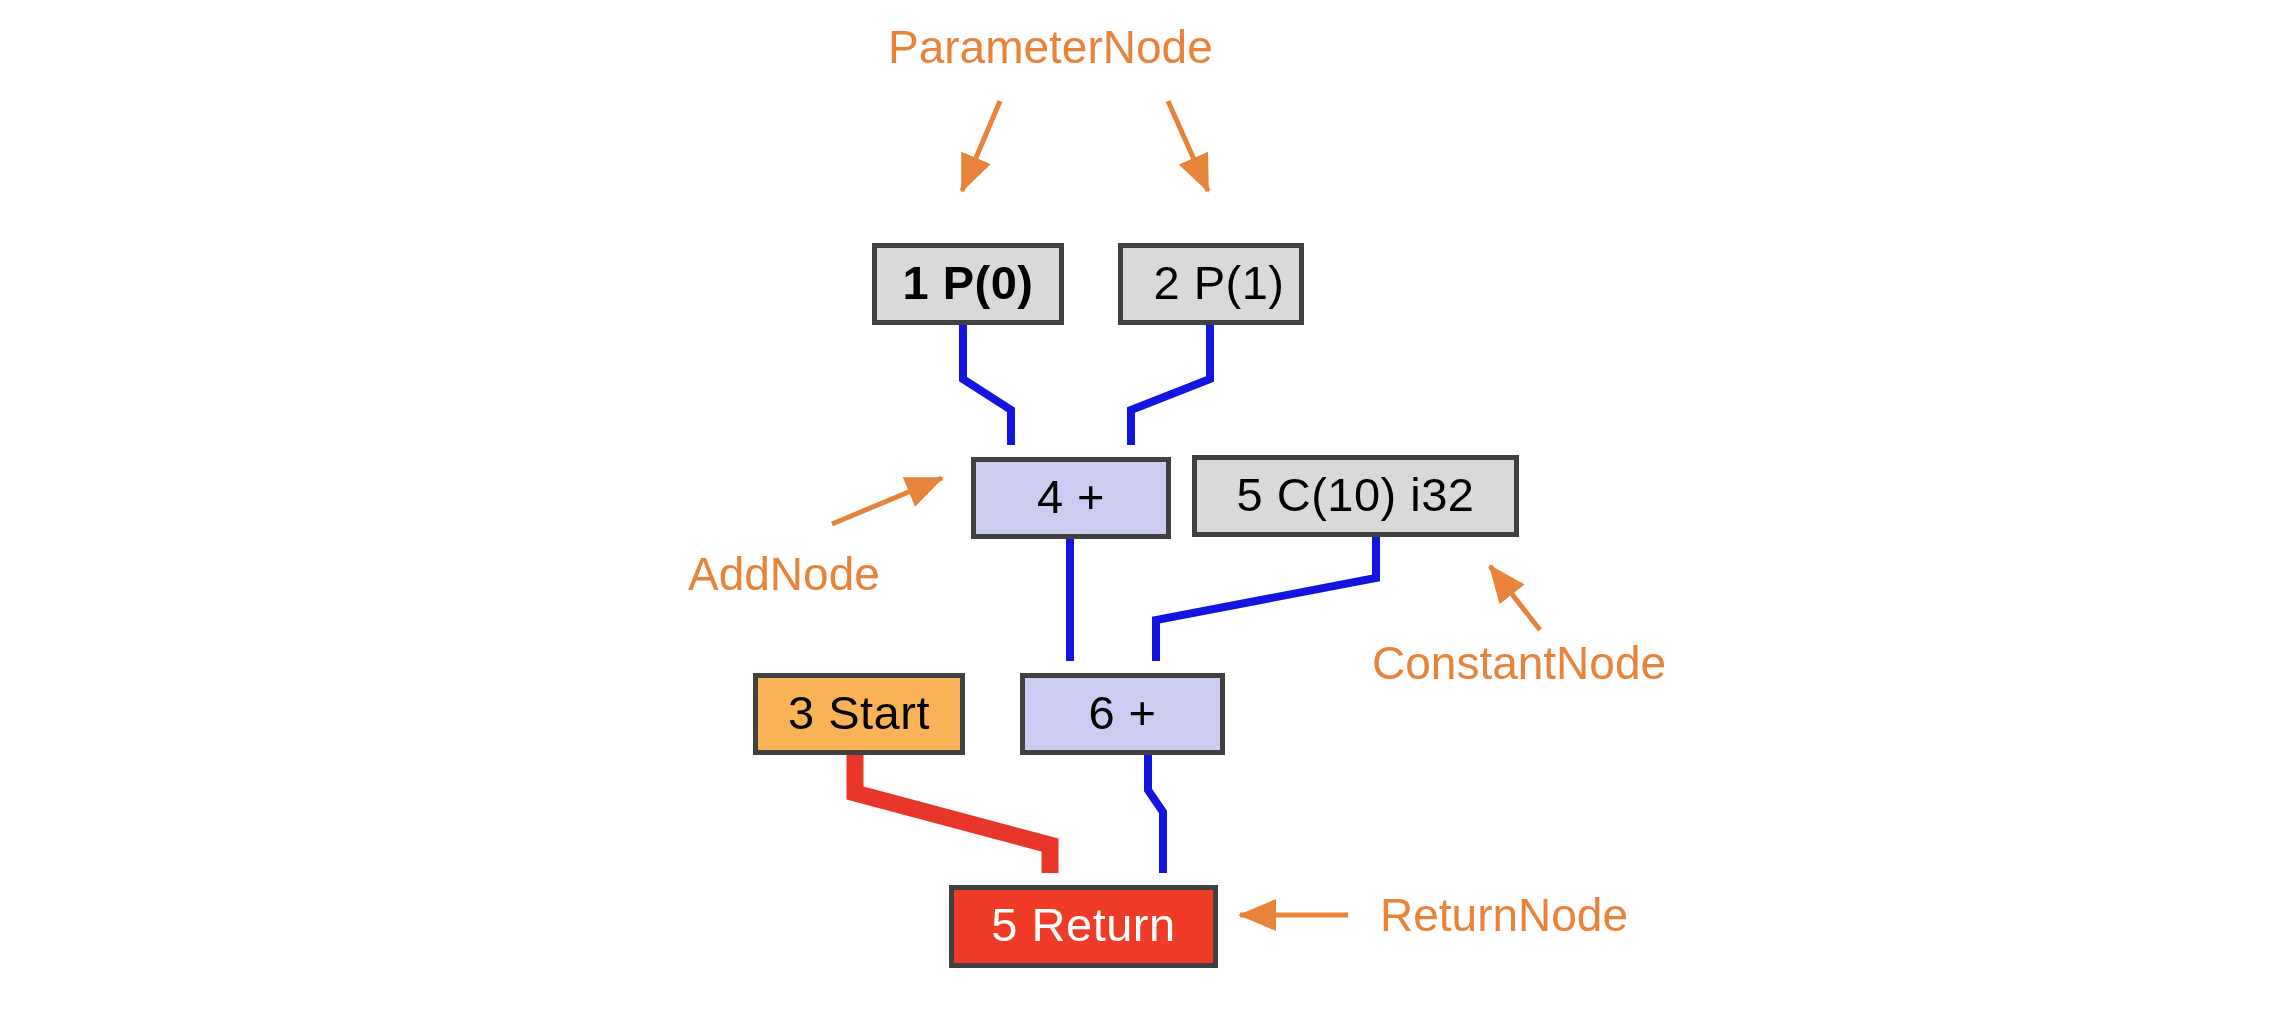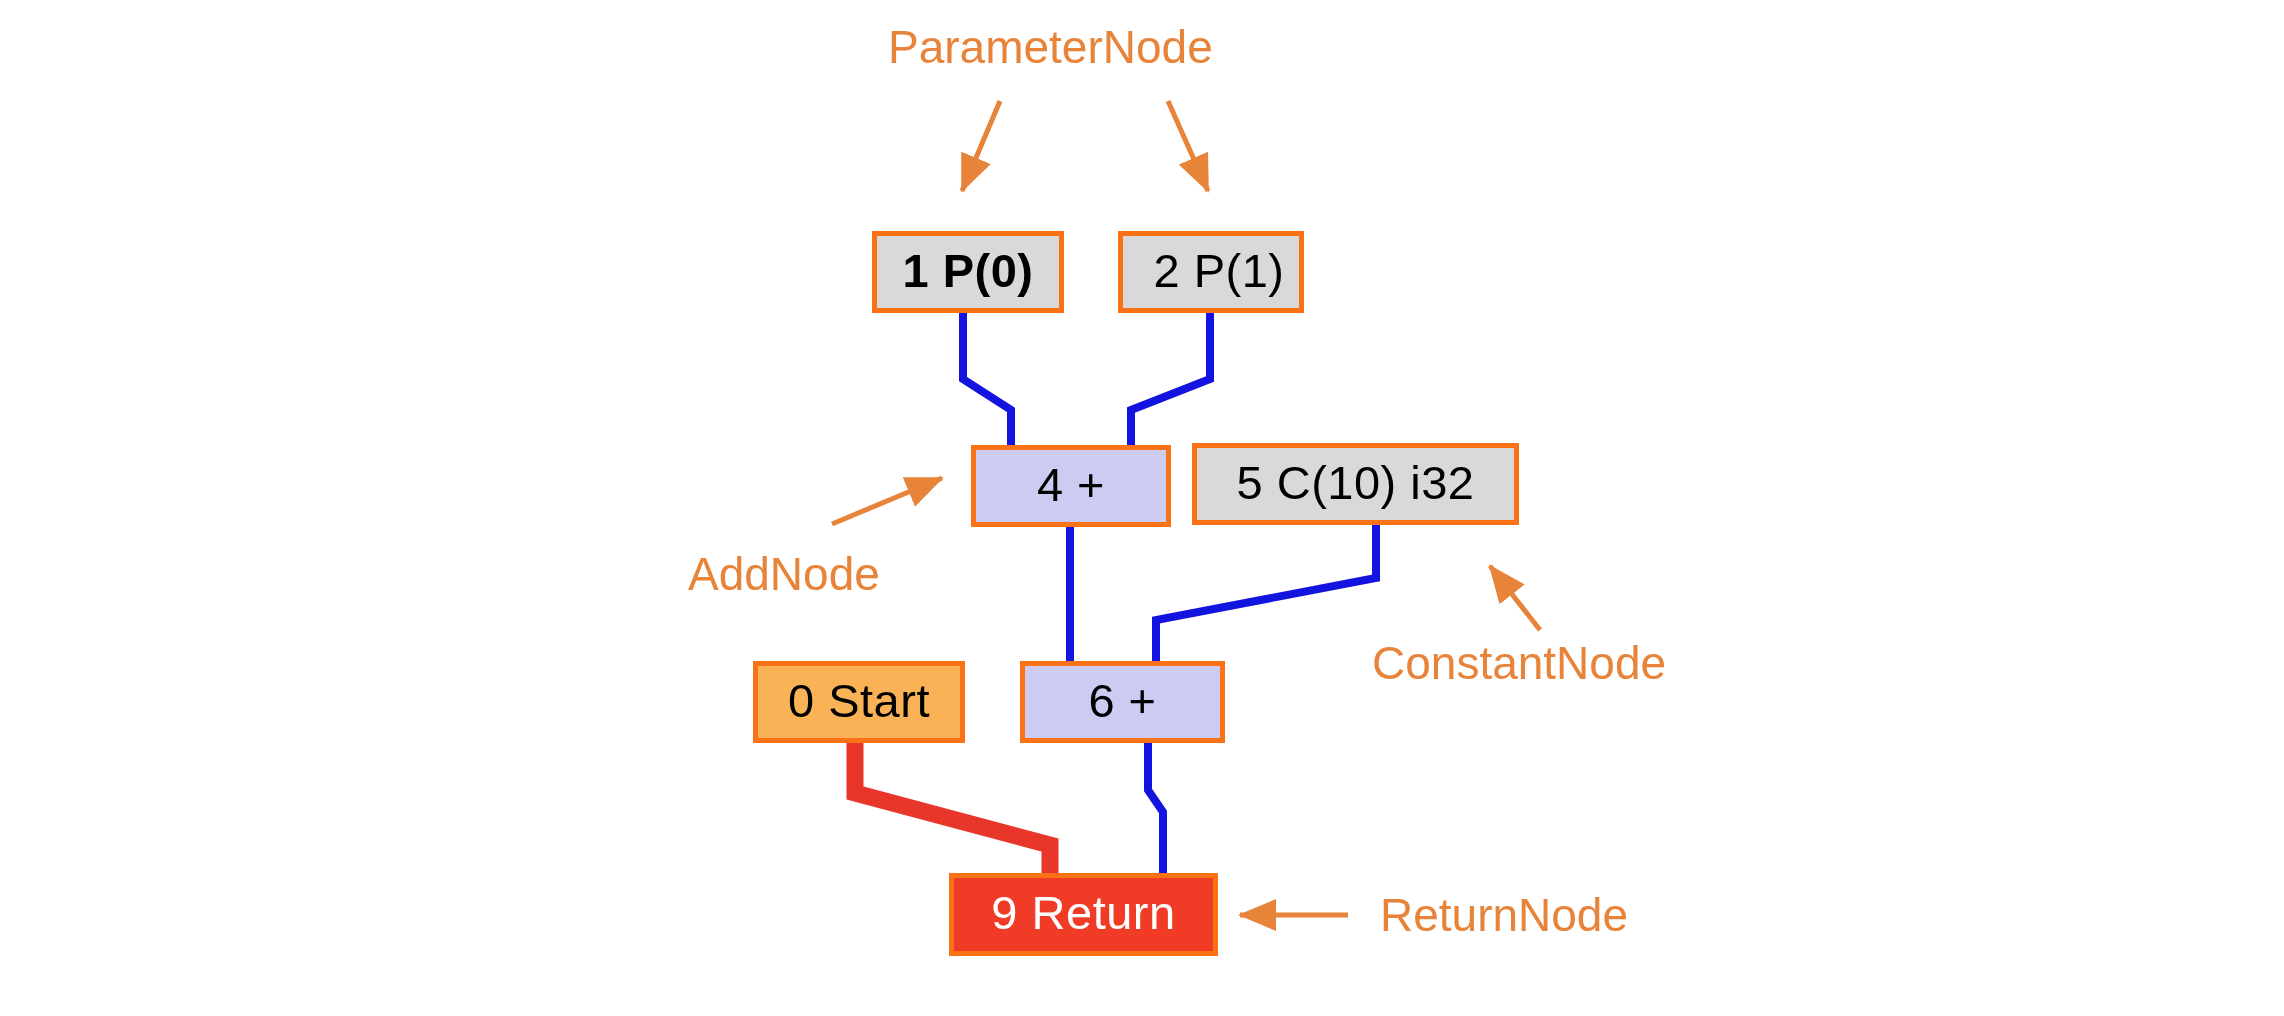"1 P(0)" .node { border: 5px solid #f97316 -> 5px solid #404040; margin-top: none -> 12px }
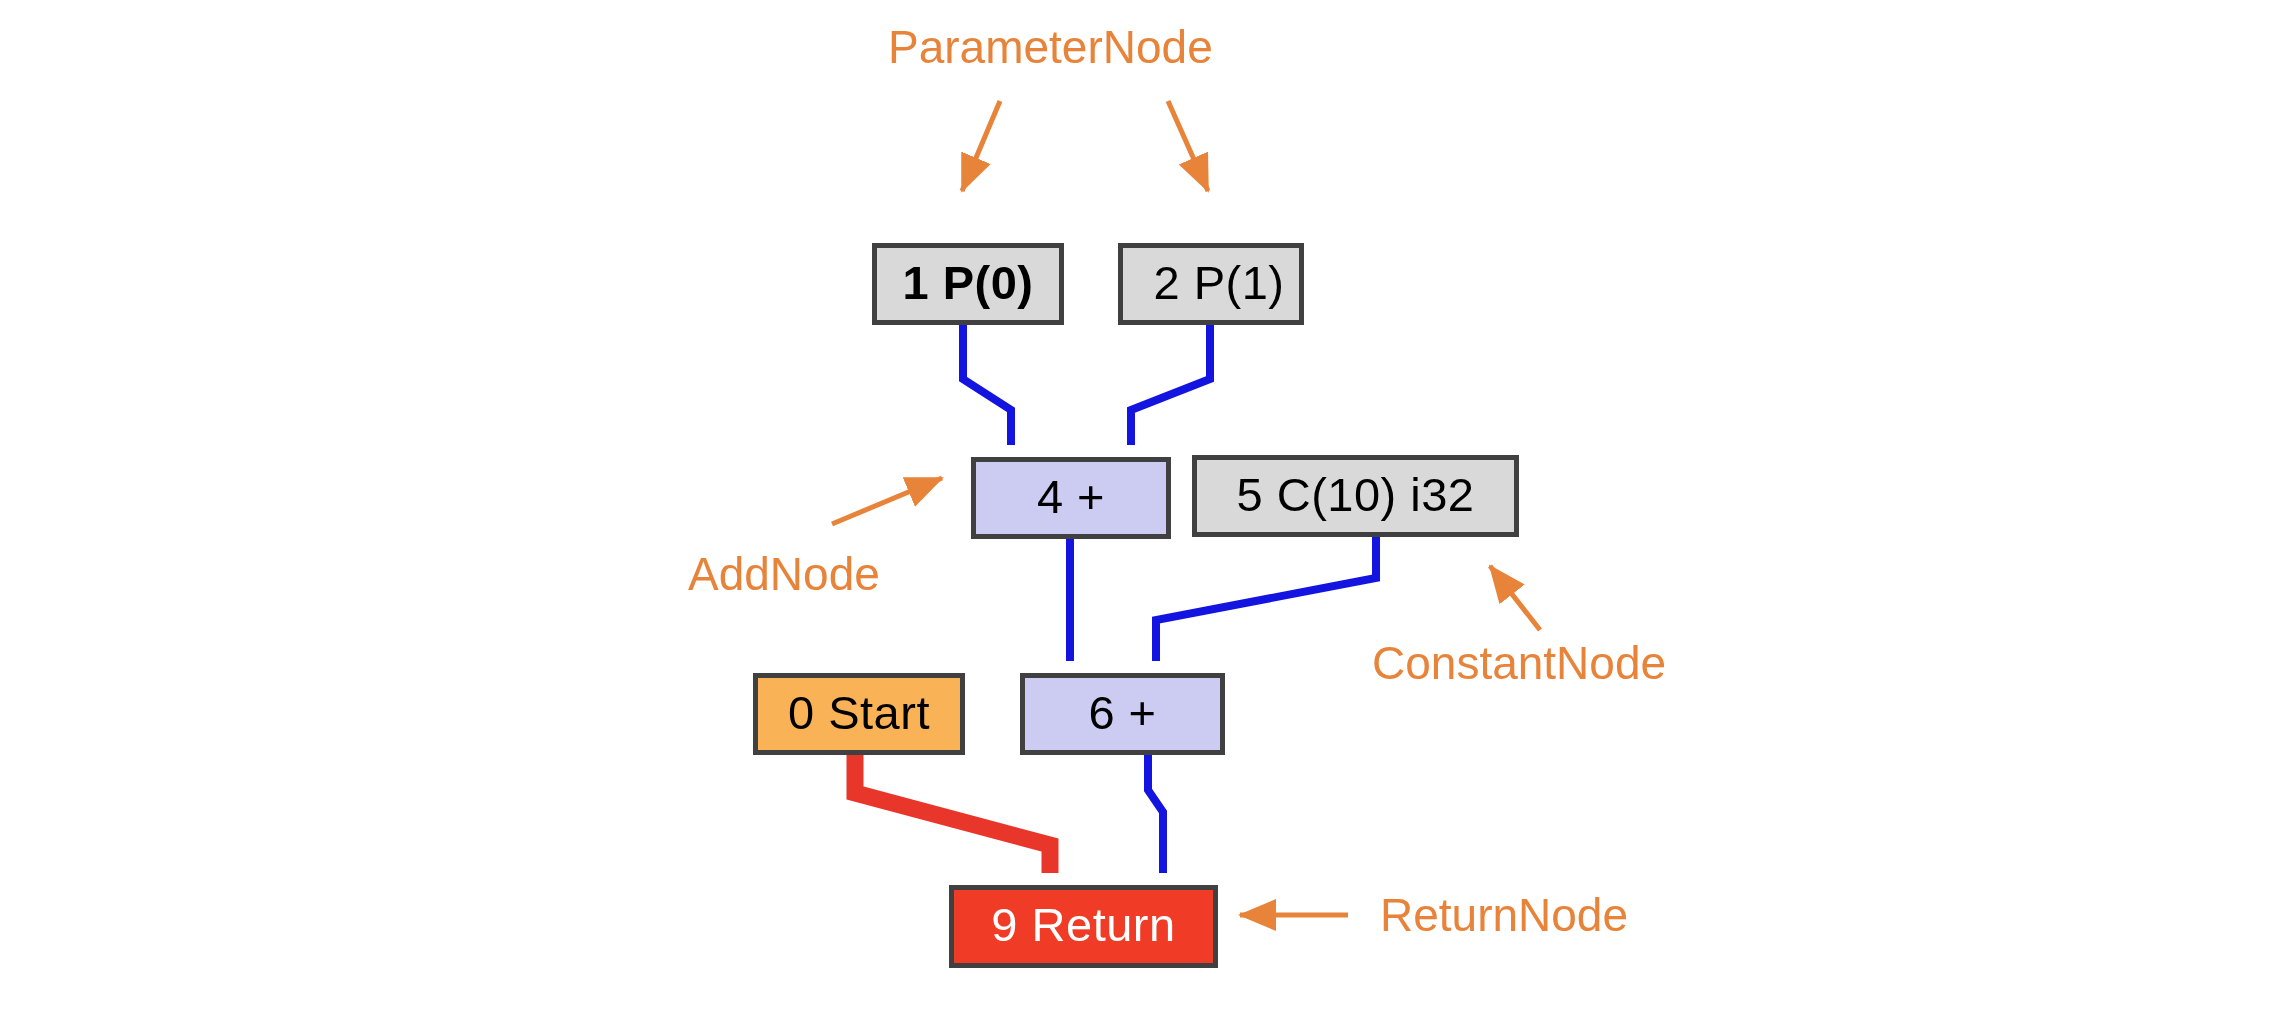"0 Start" span.node-label { text: 0 -> 3 }
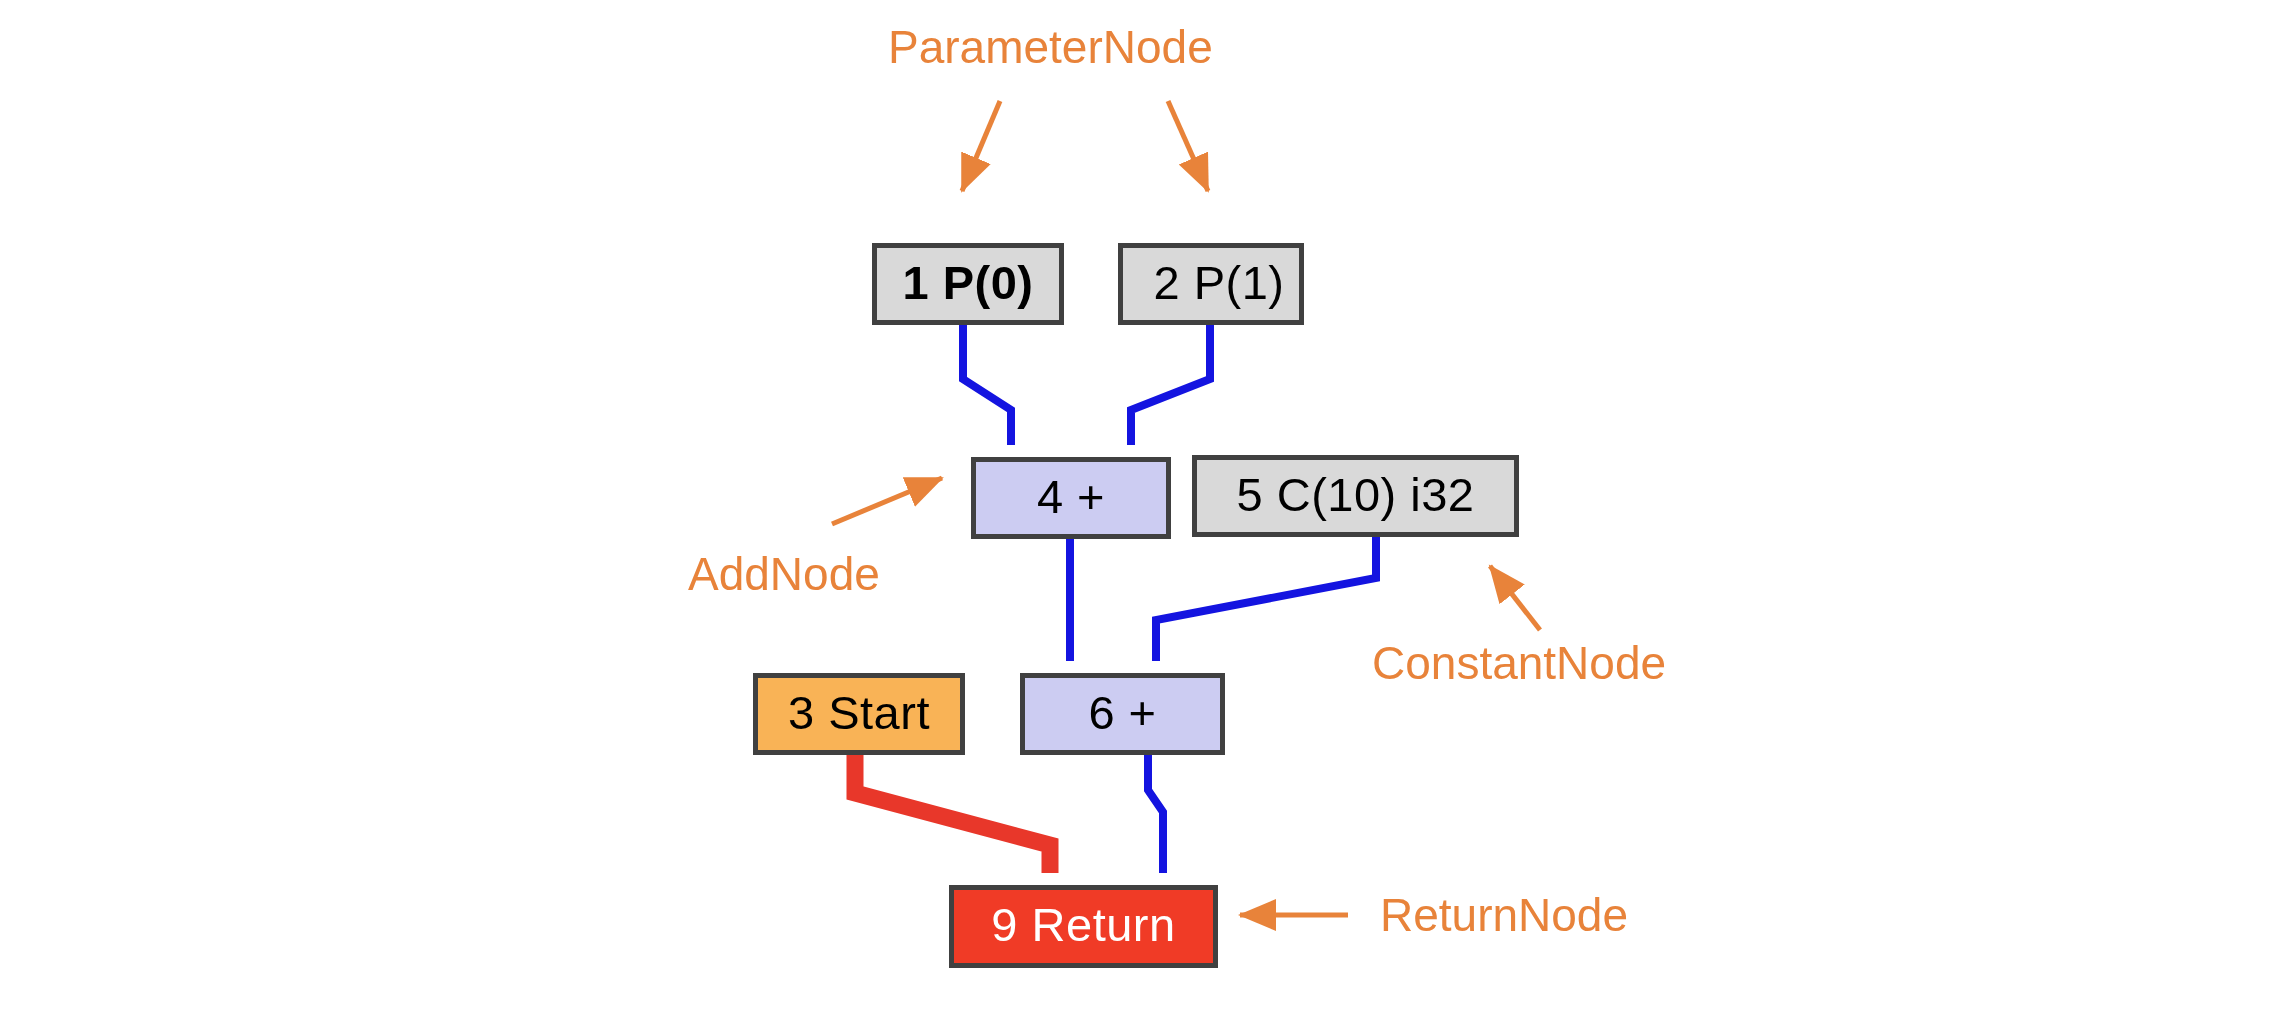"9 Return" span.node-label { text: 9 -> 5 }
